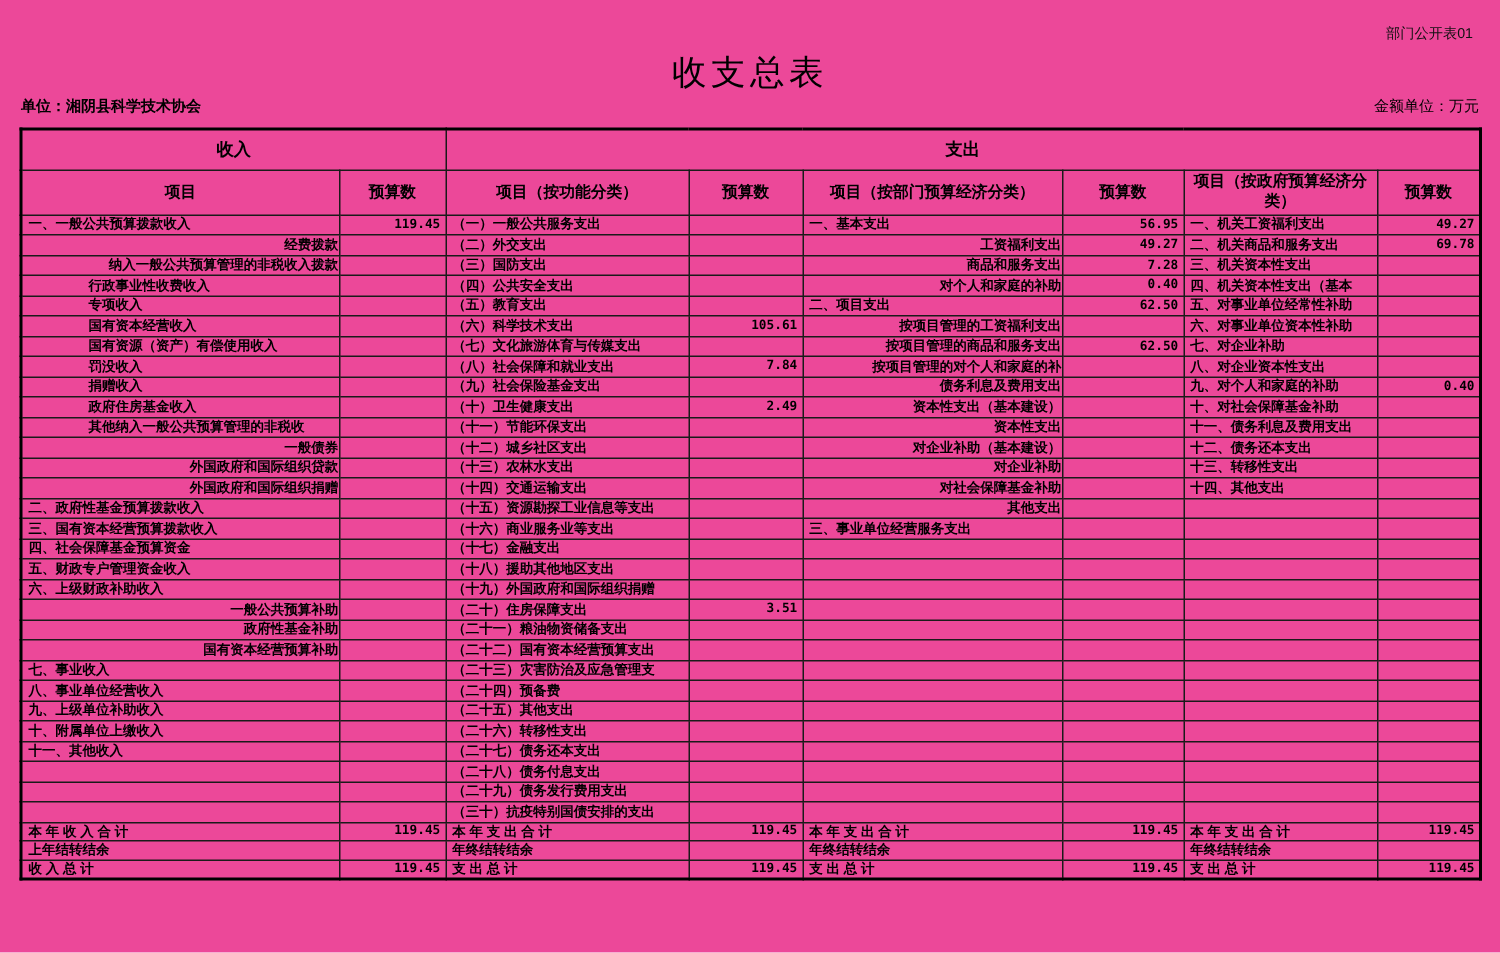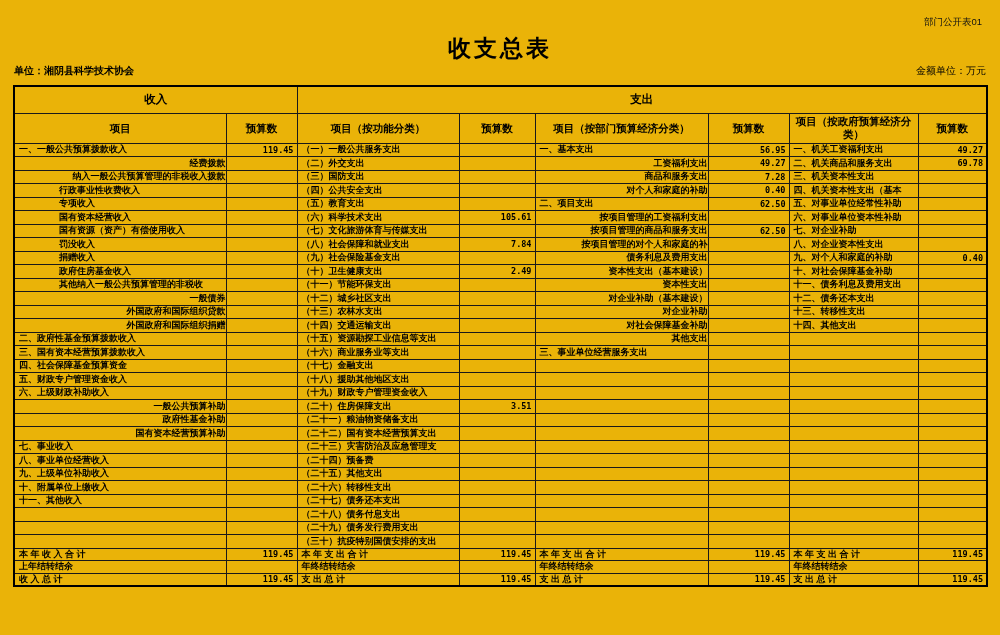"部门公开表01" .page { background: #eab308 -> #ec4899 }
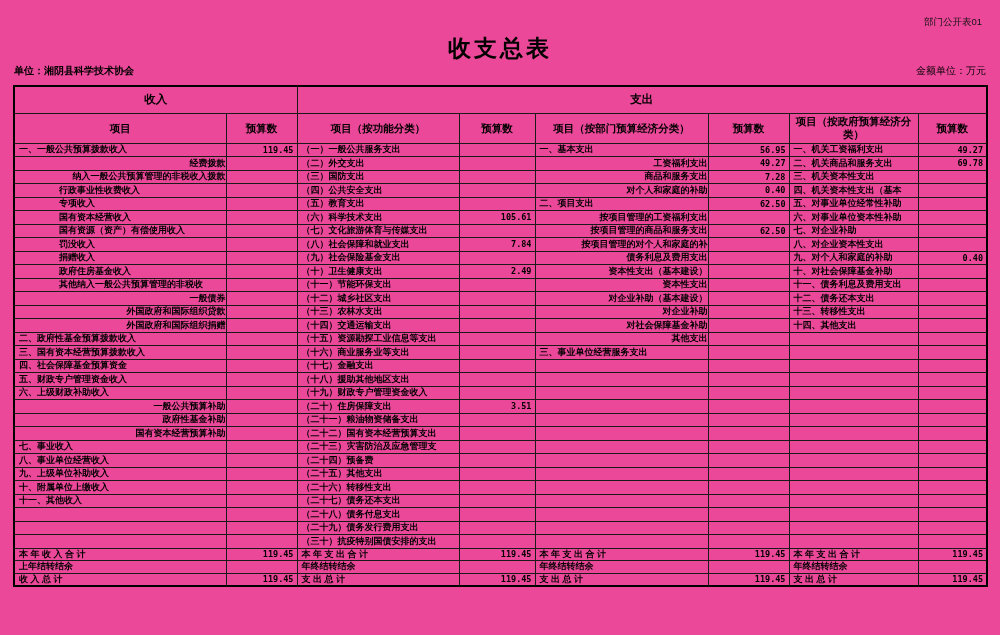"收支总表" .title { font-weight: bold -> normal }
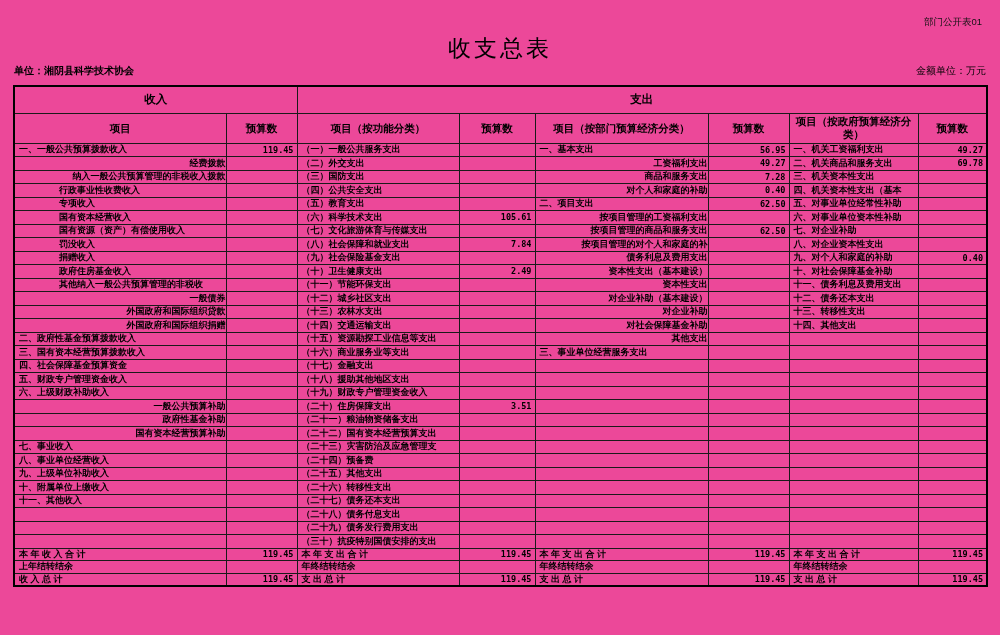"（十九）财政专户管理资金收入" td.lbl { text: 财政专户管理资金收入 -> 外国政府和国际组织捐赠 }
